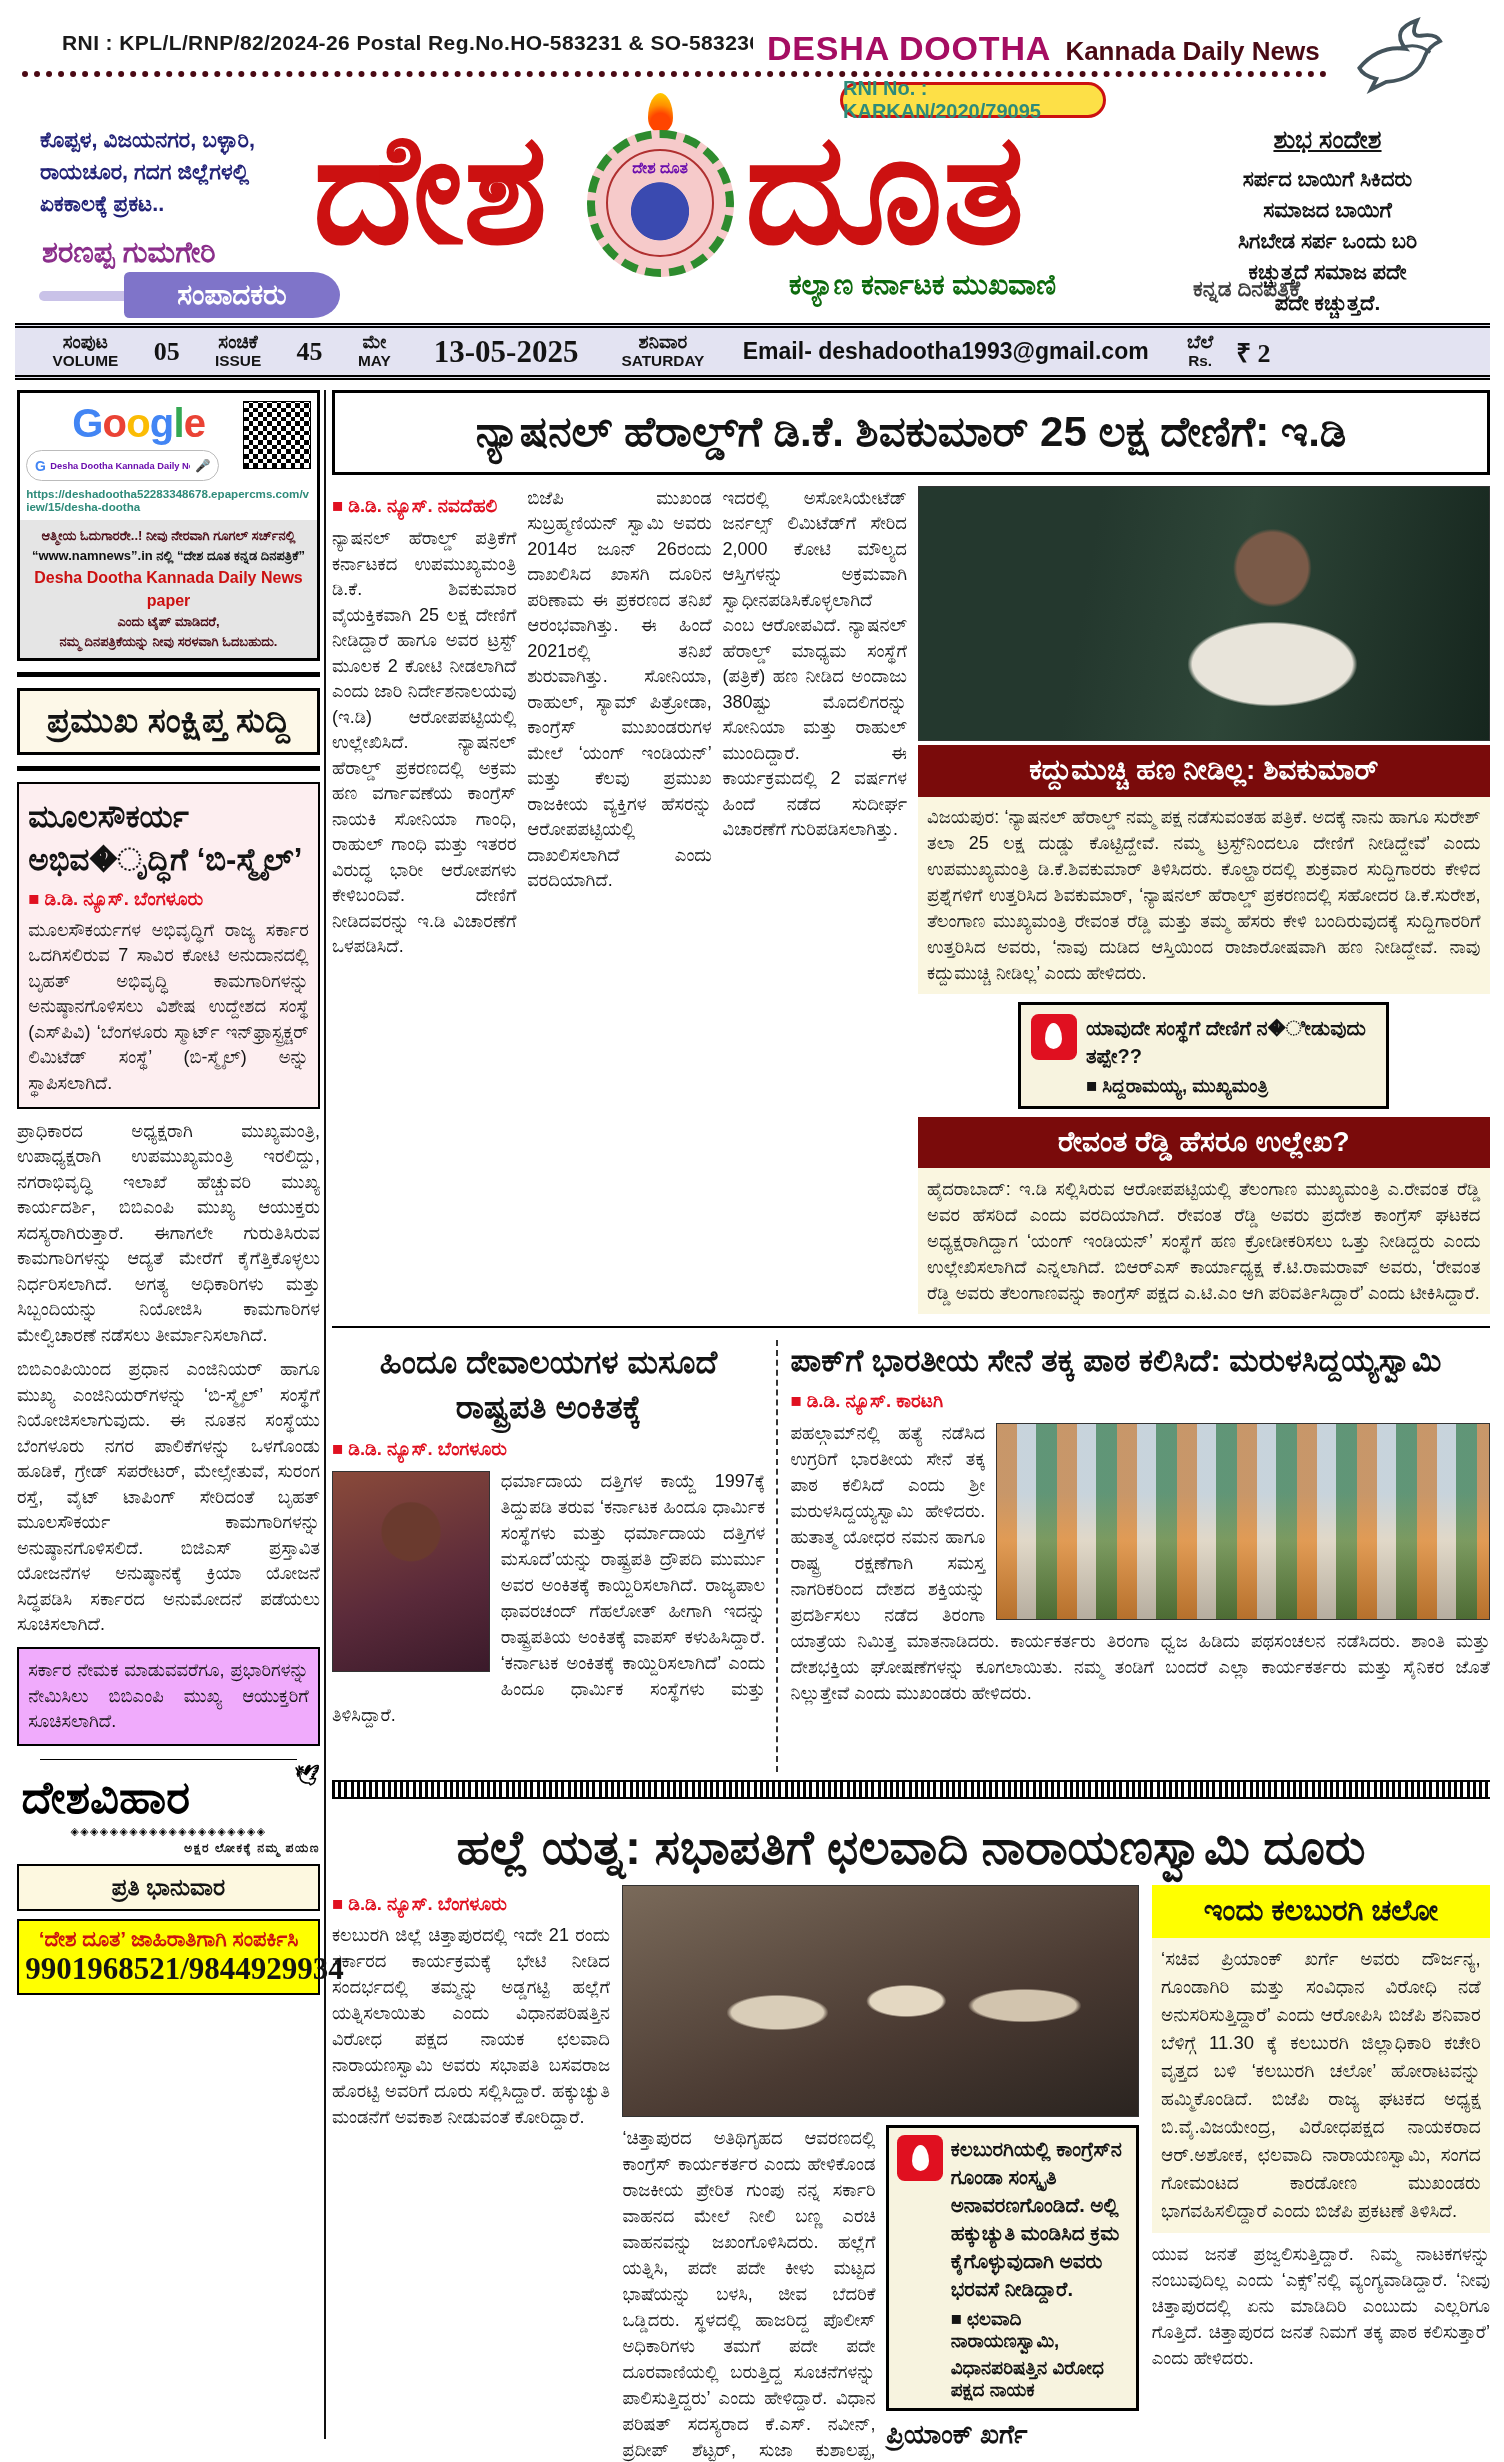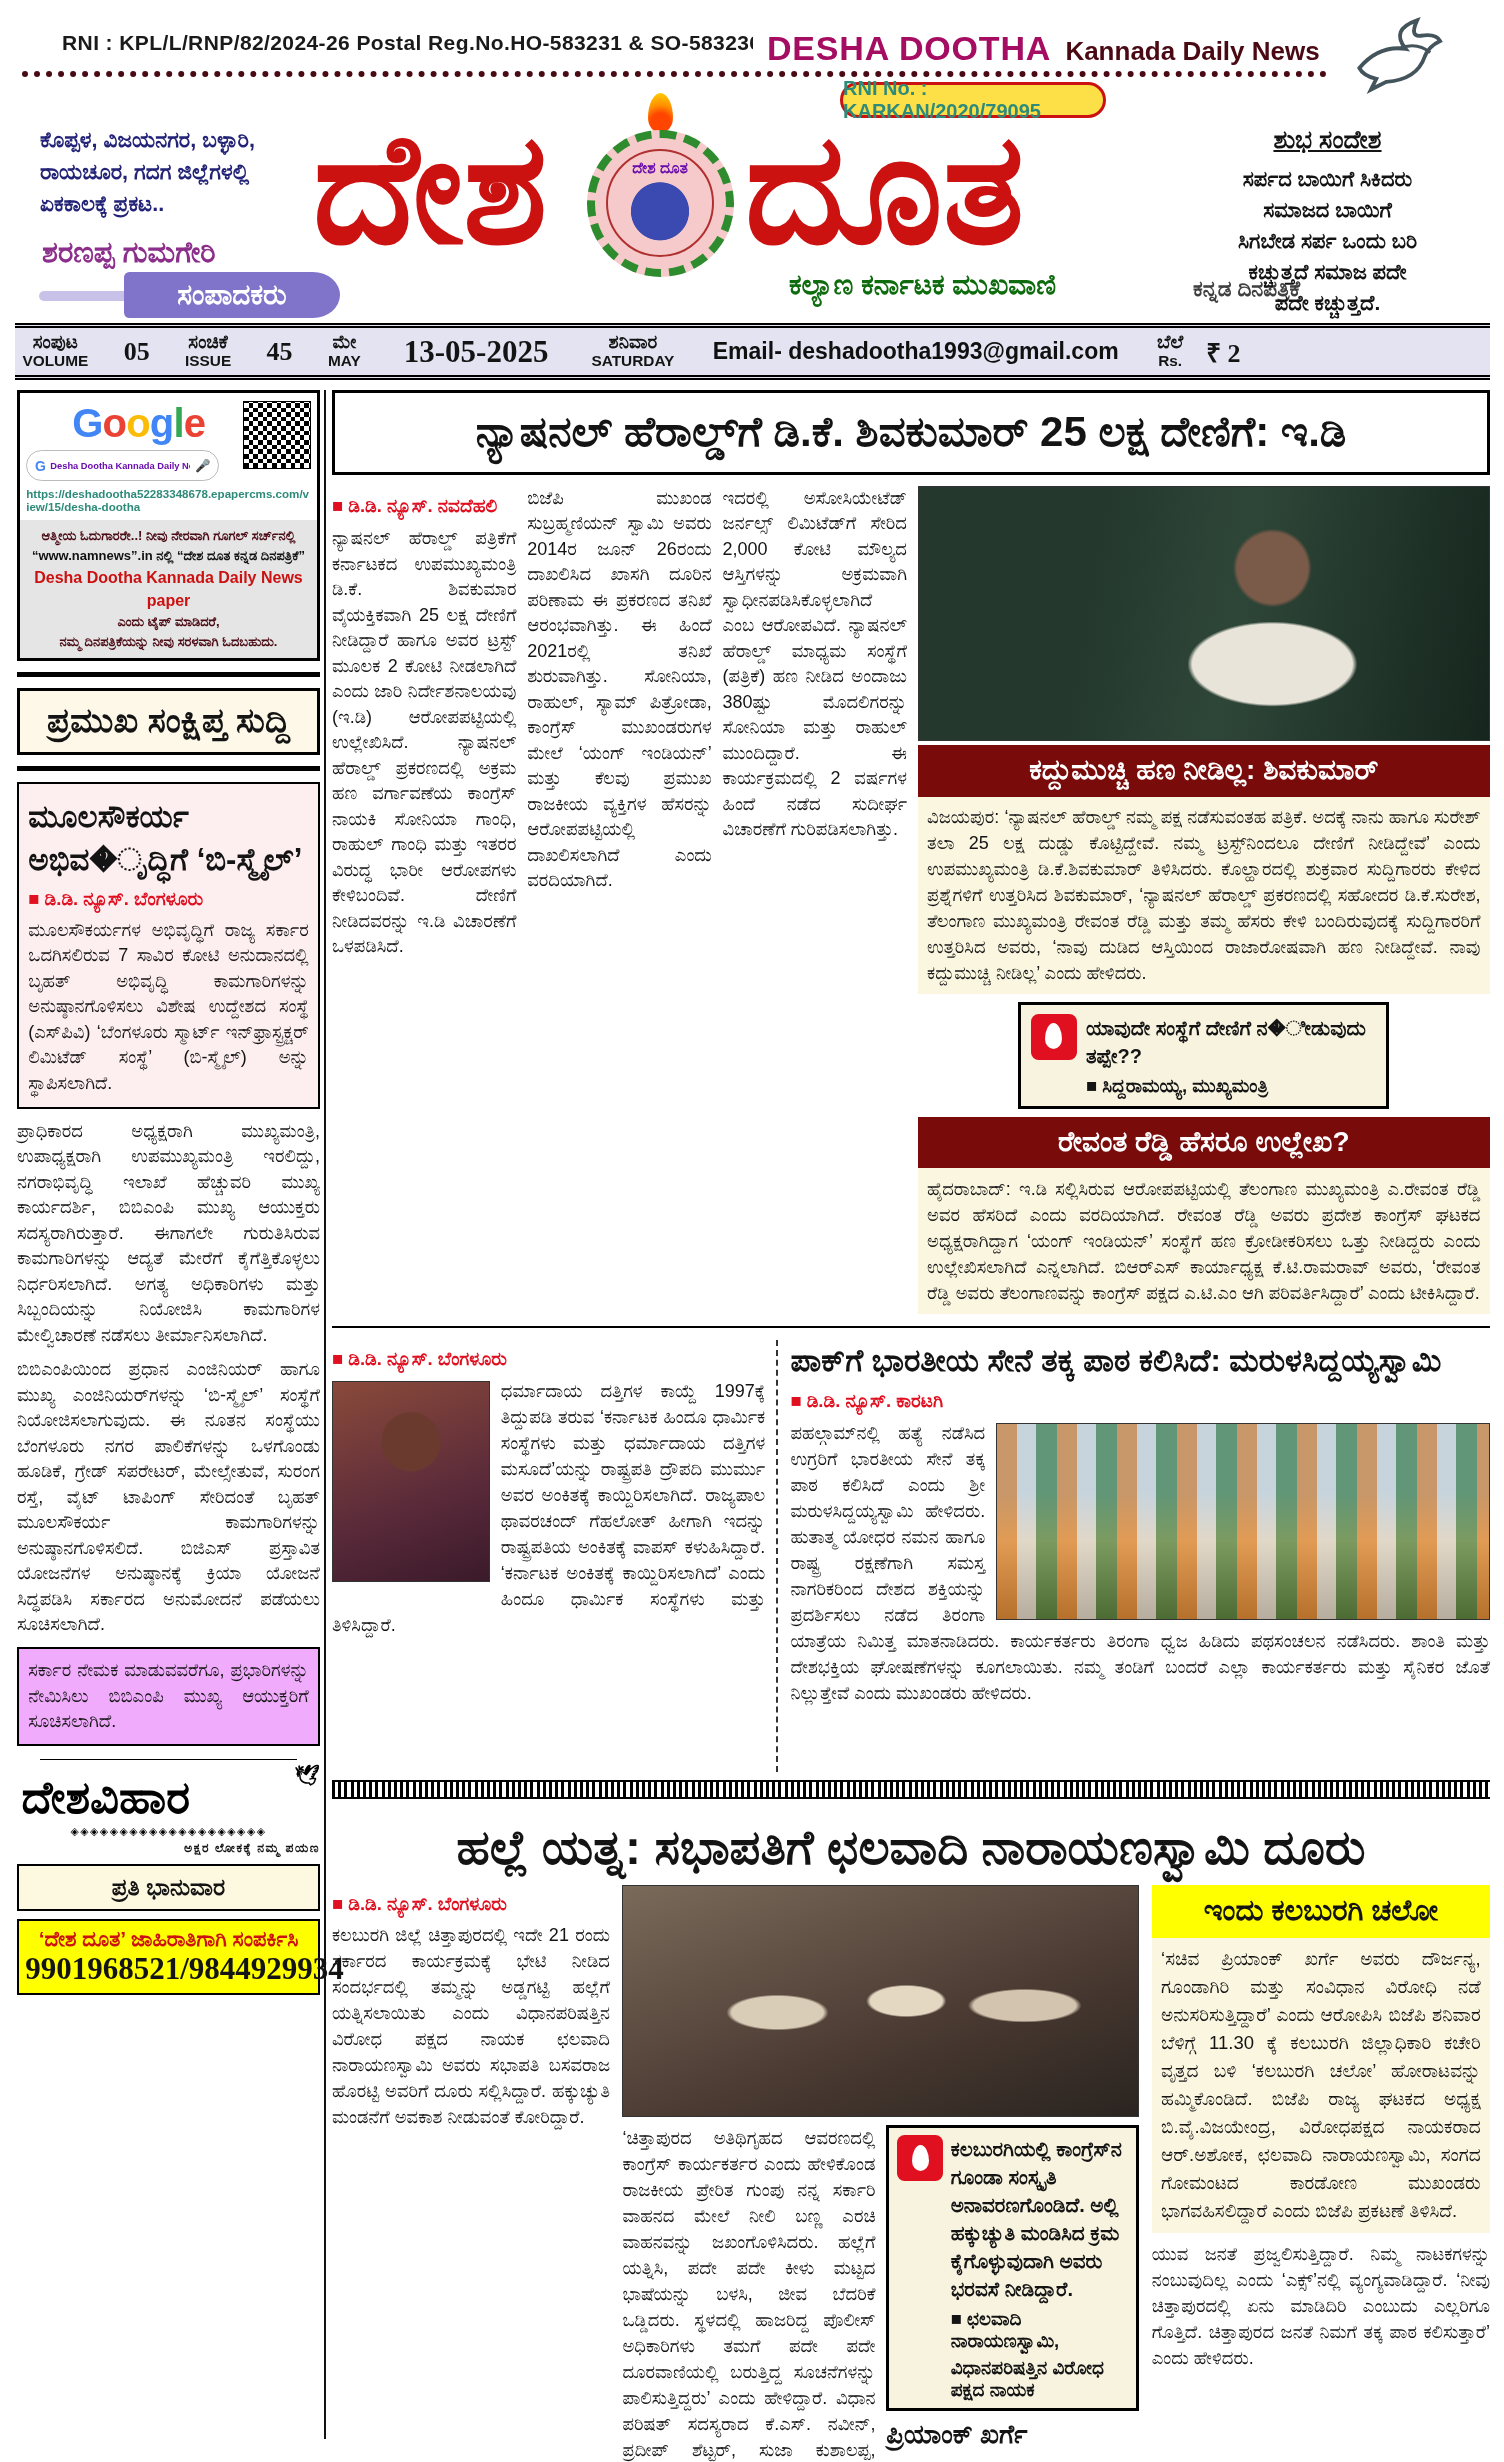"ಸಂಪುಟ" .volbar { padding: 0 7px -> 0 37px }
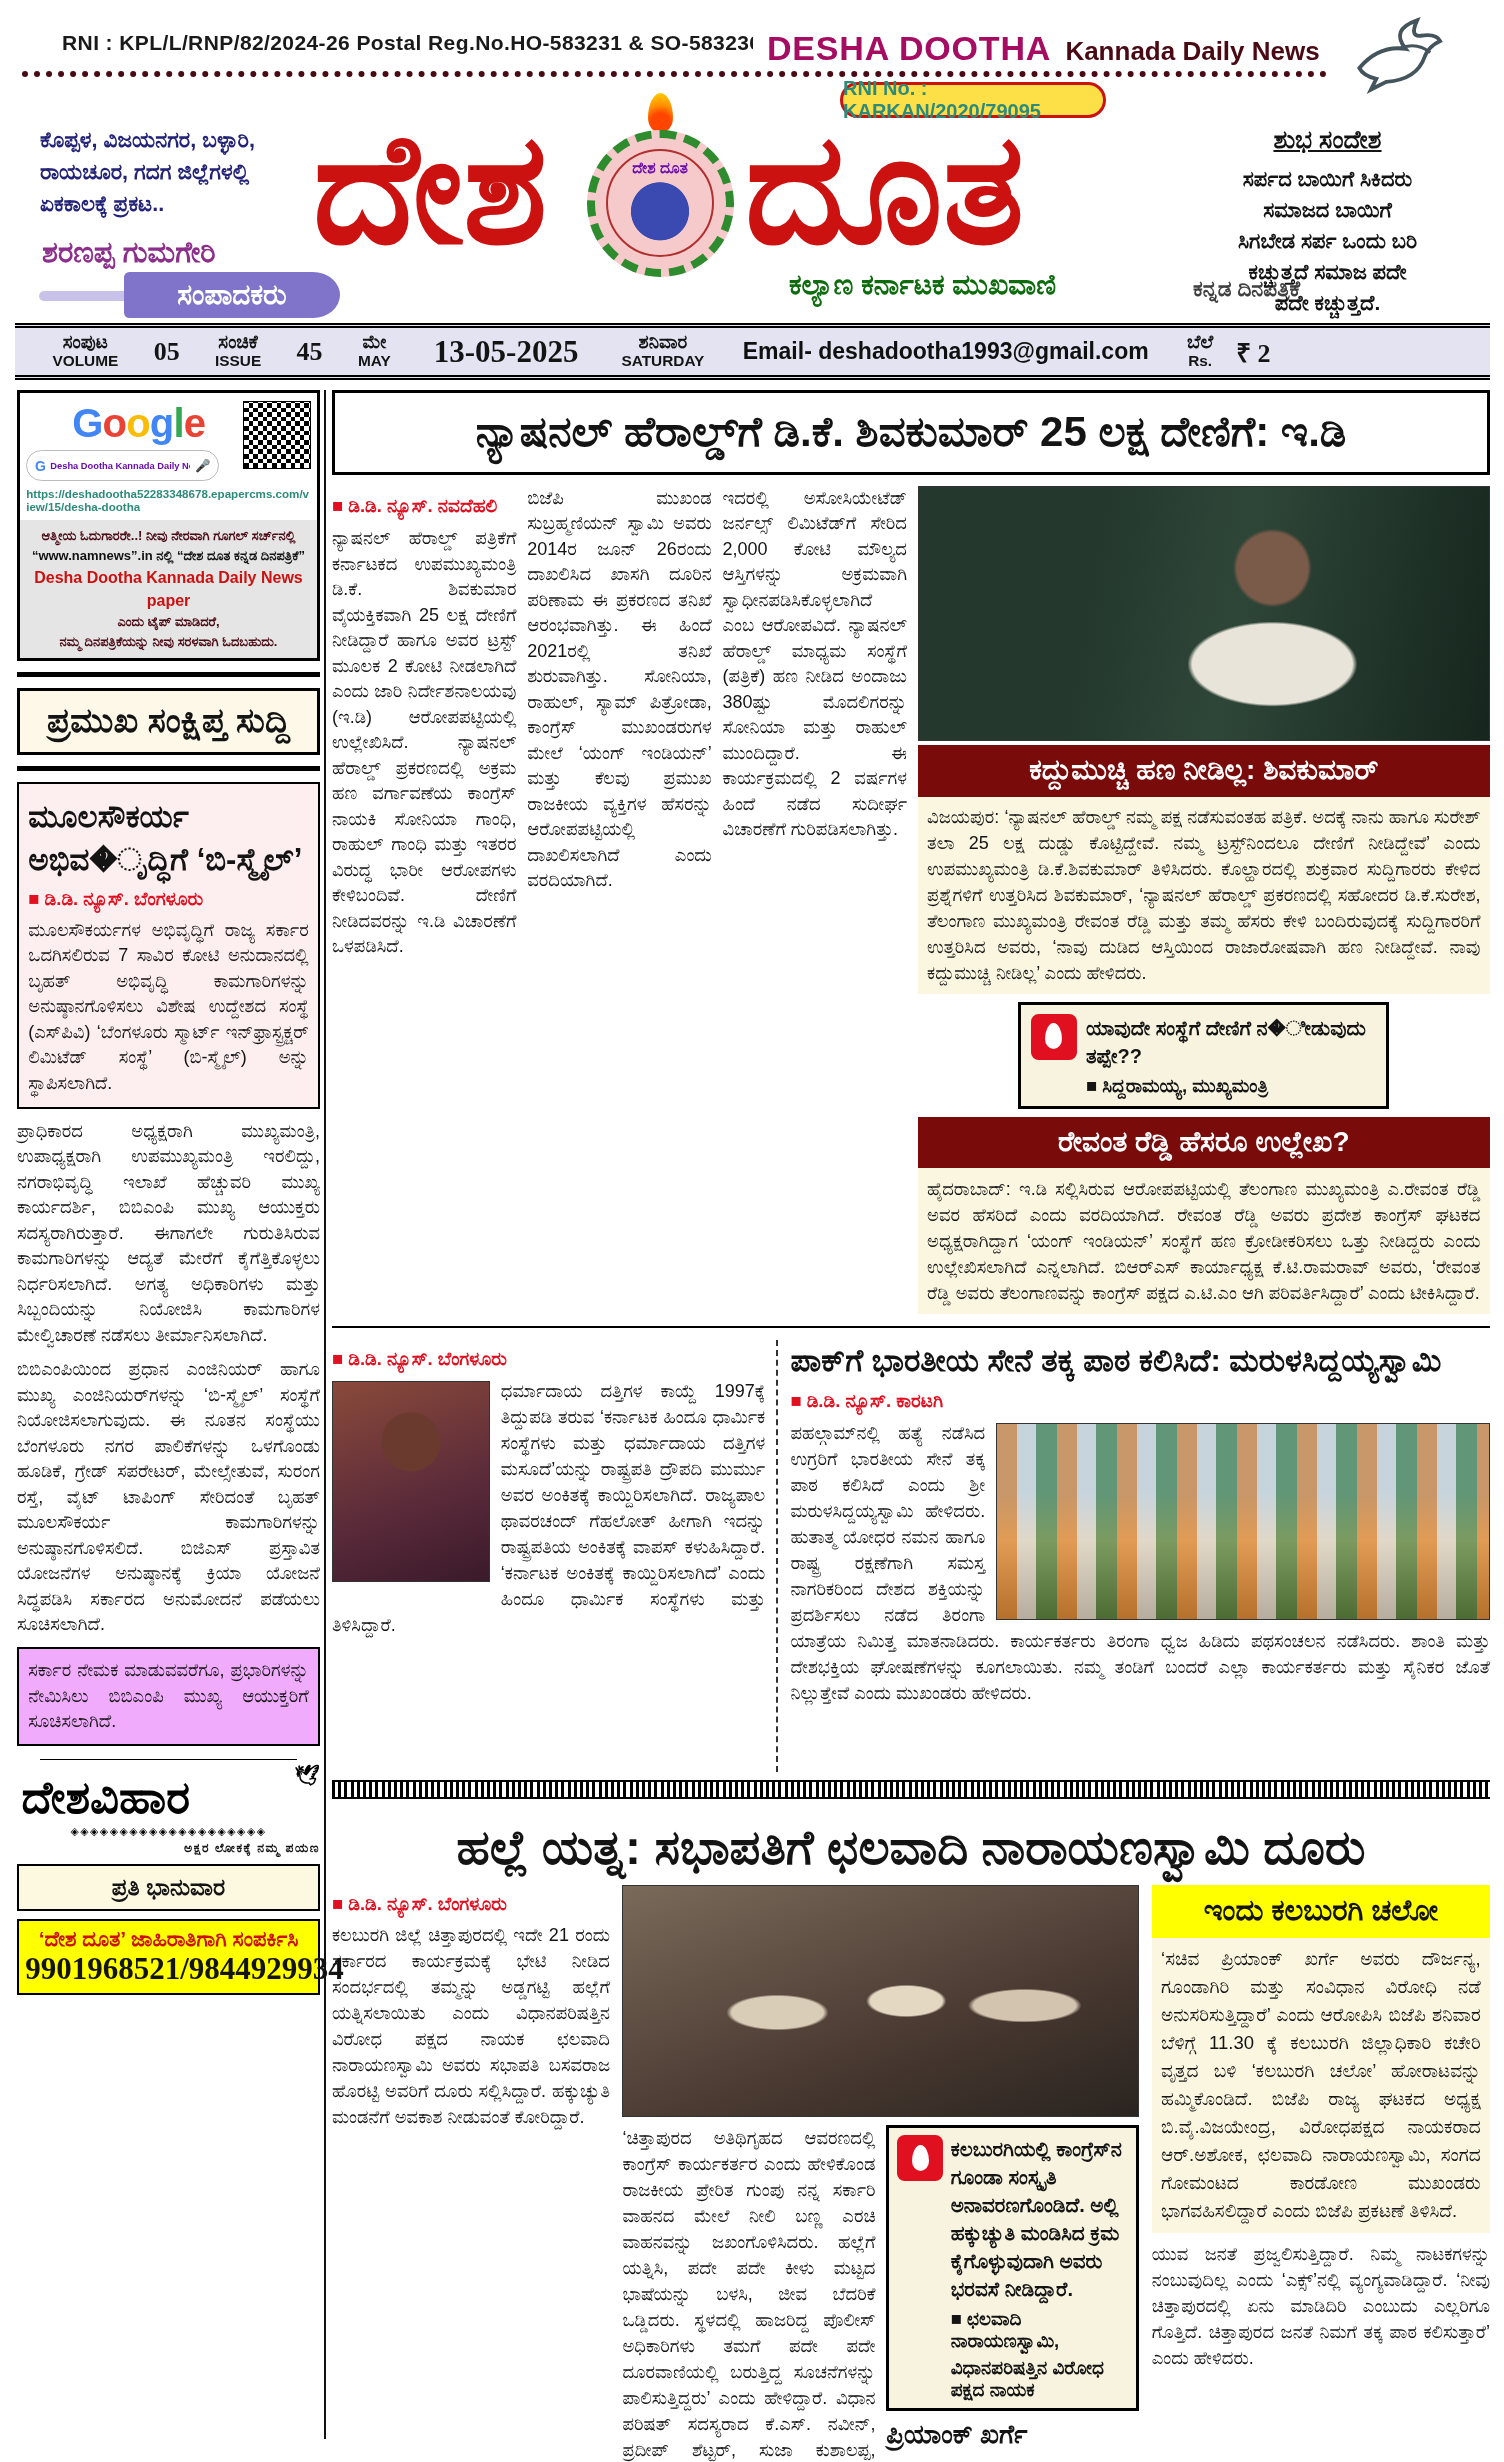"ಹಿಂದೂ ದೇವಾಲಯಗಳ ಮಸೂದೆ ರಾಷ್ಟ್ರಪತಿ" h2 { html: none -> <h2>ಹಿಂದೂ ದೇವಾಲಯಗಳ ಮಸೂದೆ ರಾಷ್ಟ್ರಪತಿ ಅಂಕಿತಕ್ಕೆ</h2> }
